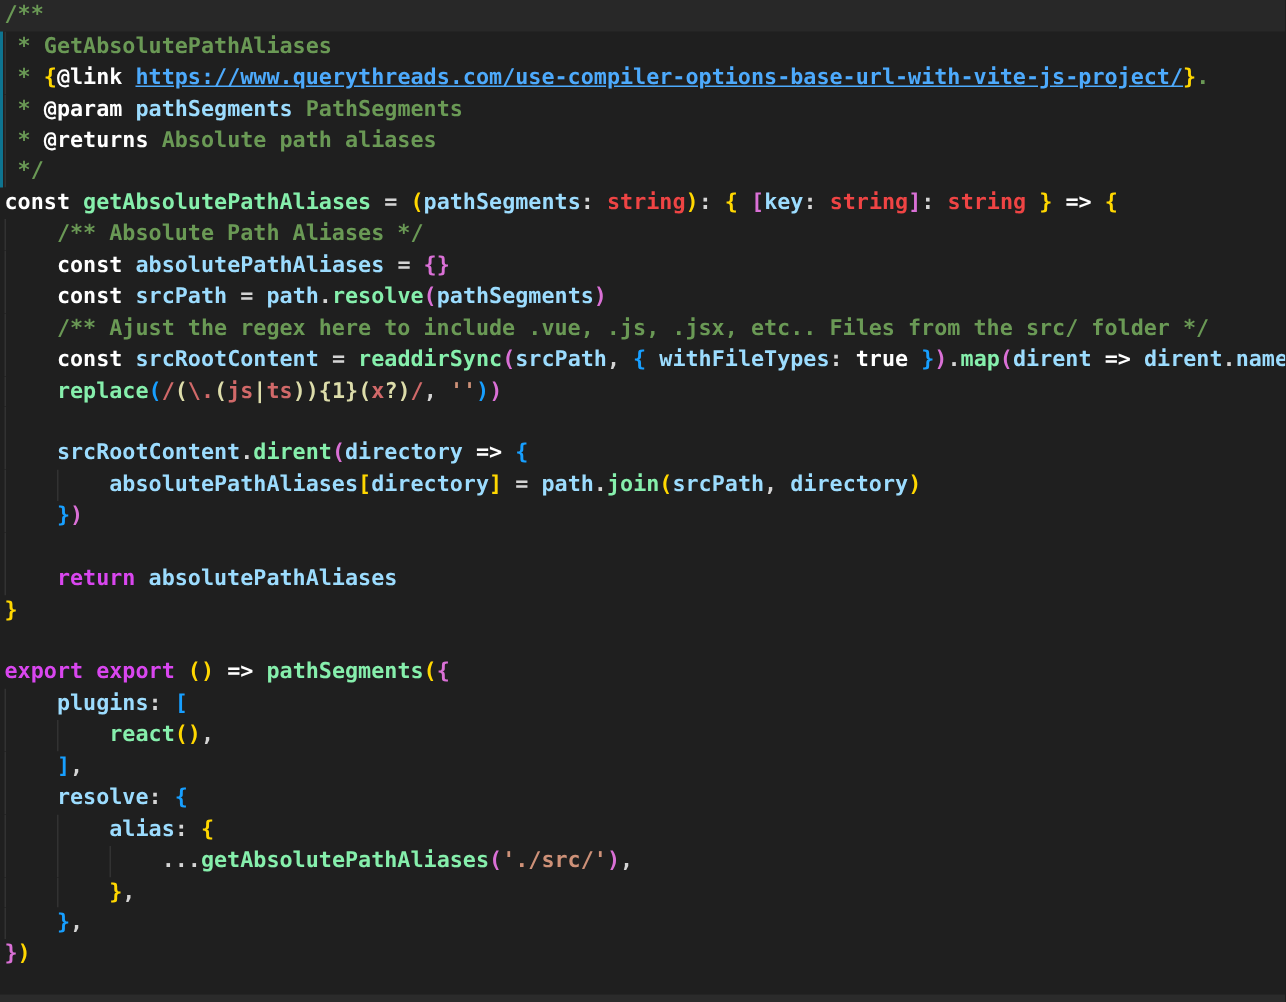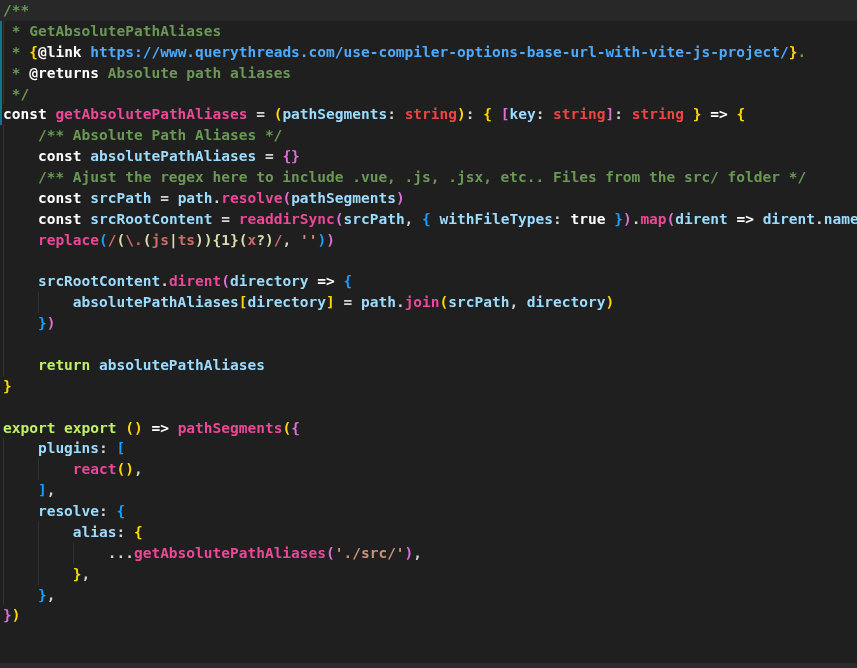"https://www.querythreads.com/use-compile" .link { text-decoration: none -> underline }
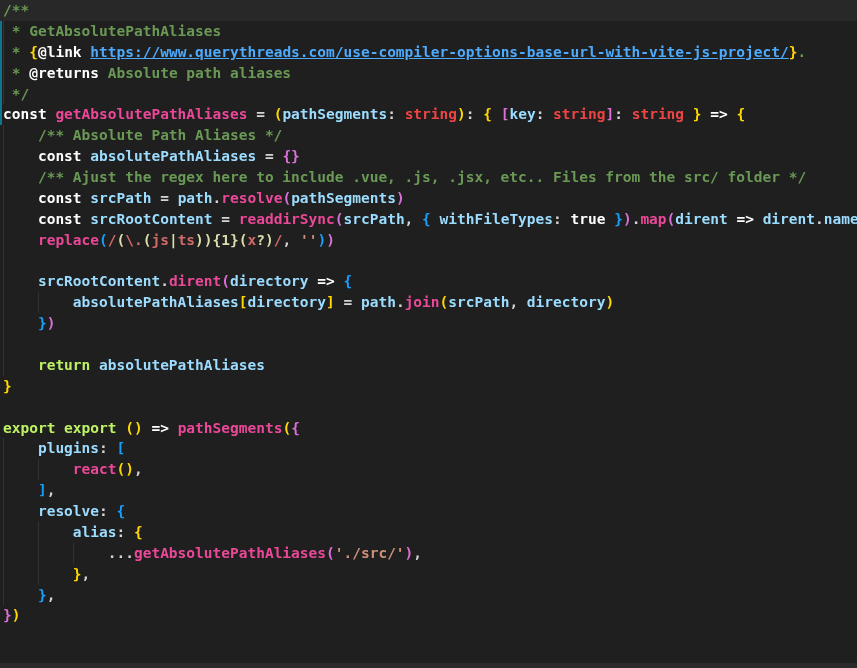"* @param pathSegments PathSegments" div.line { html: none -> <div><i></i><span> * </span><span>@param</span><span> </span><span>pathSegments</span><span> PathSegments</span></div> }
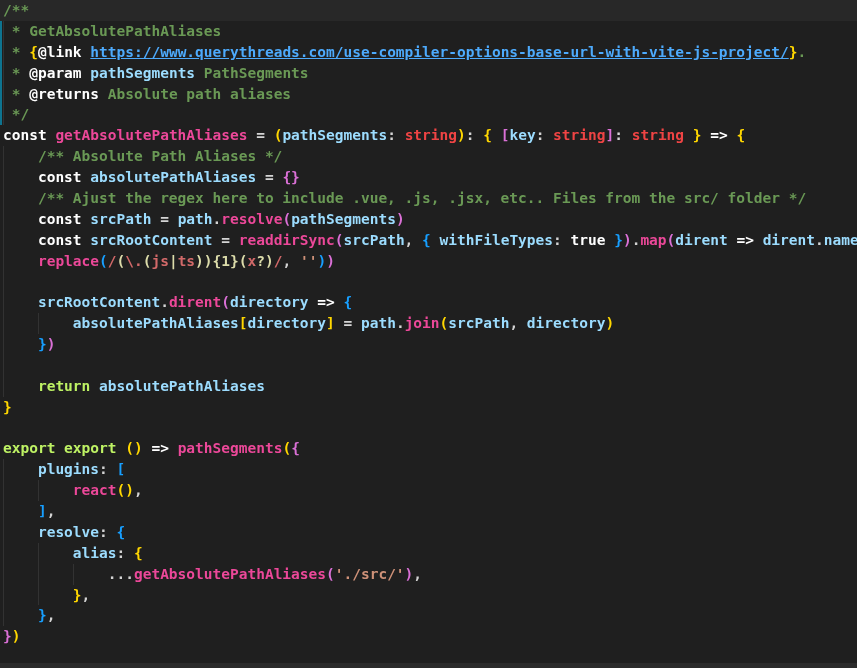"getAbsolutePathAliases" .fn { color: #ec4899 -> #86efac }
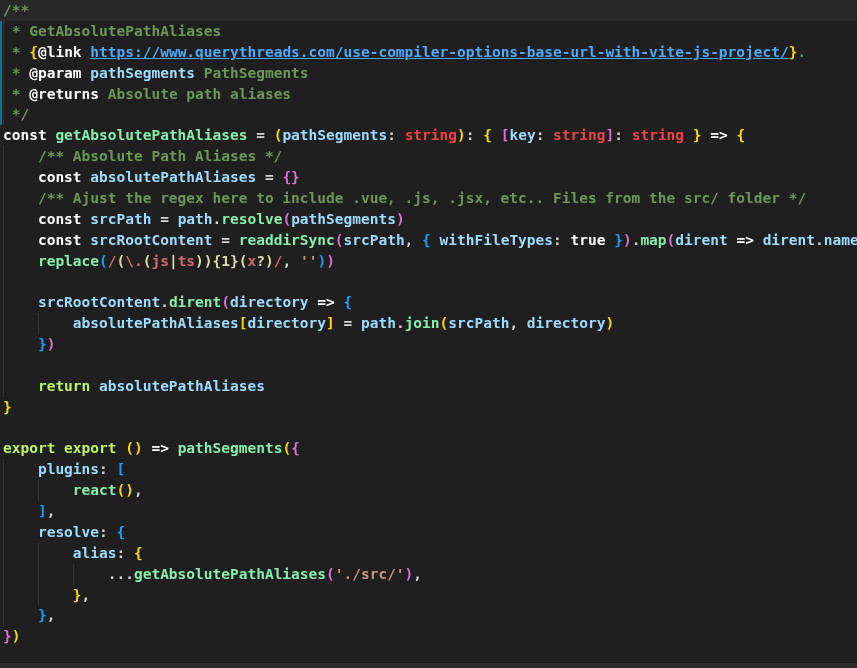"/** Ajust the regex here" div.line { order: before "const srcPath =" -> after "const srcPath =" }
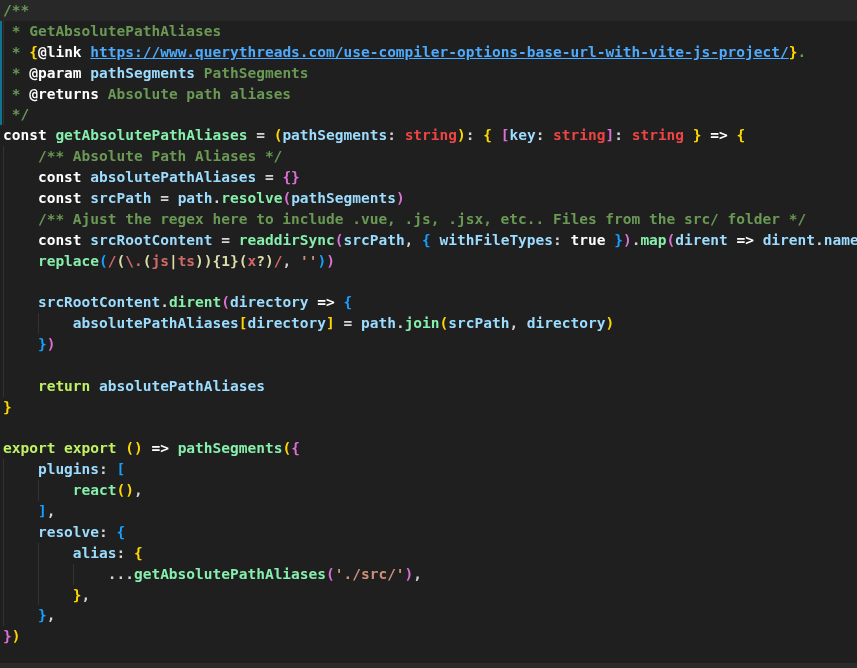"return" .ctl { color: #bef264 -> #d946ef }
